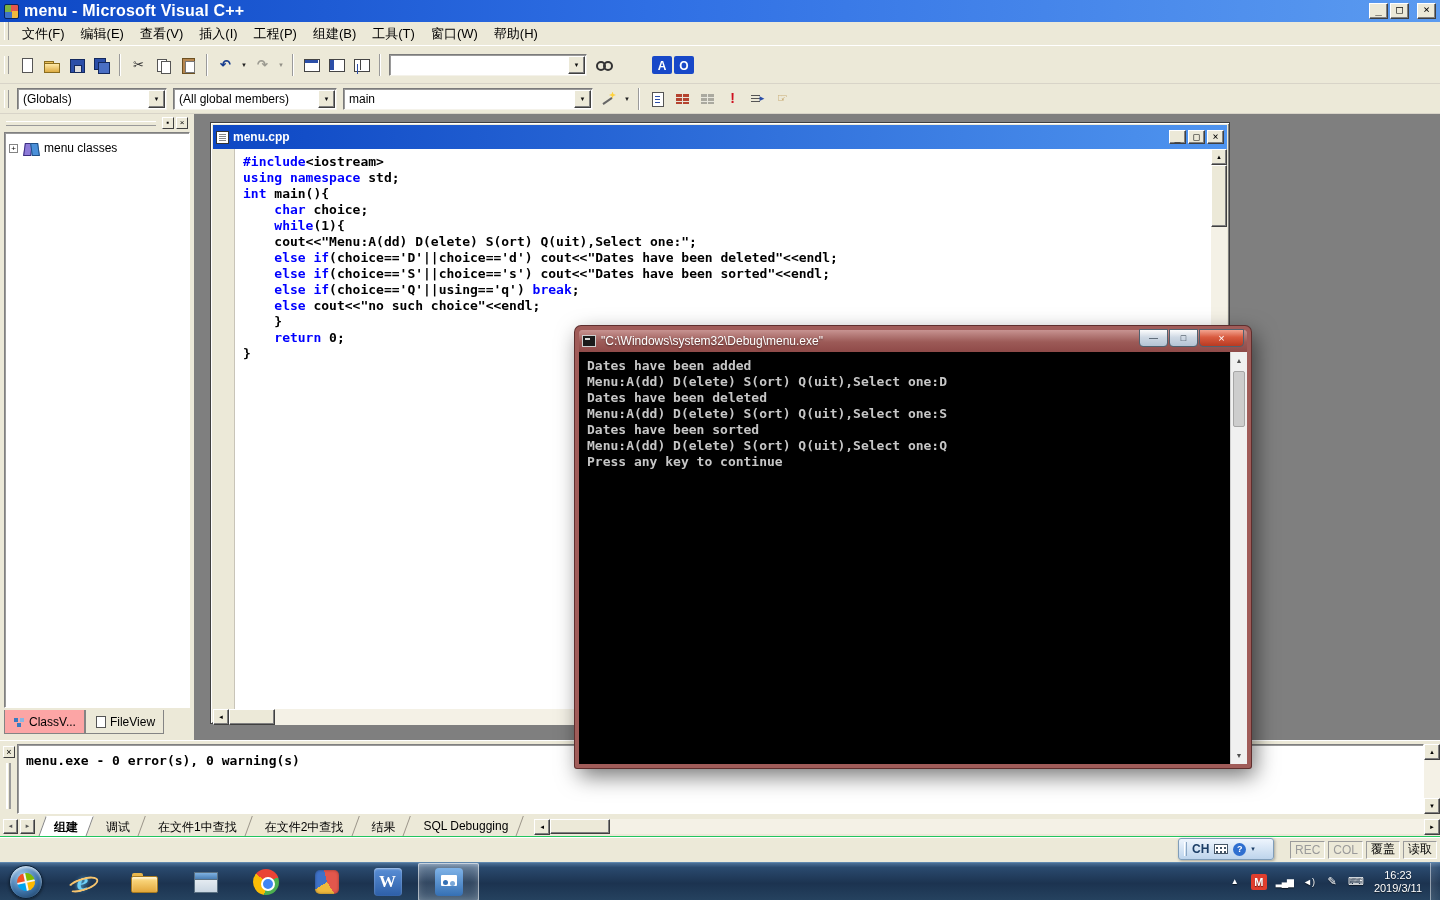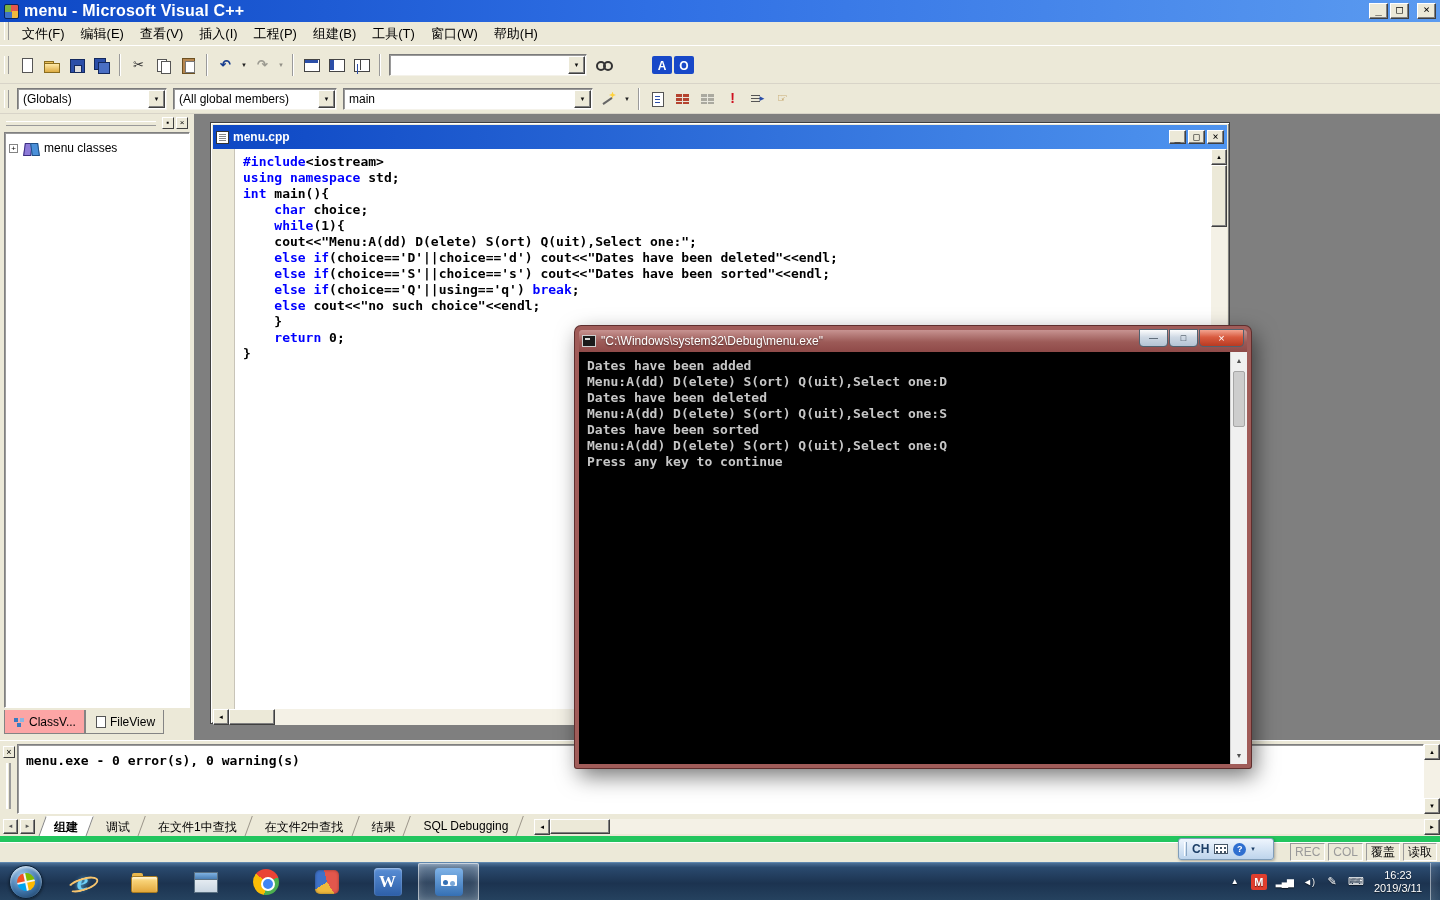"REC" .statusrow { border-top: 6px solid #22c55e -> 1px solid #22c55e }
